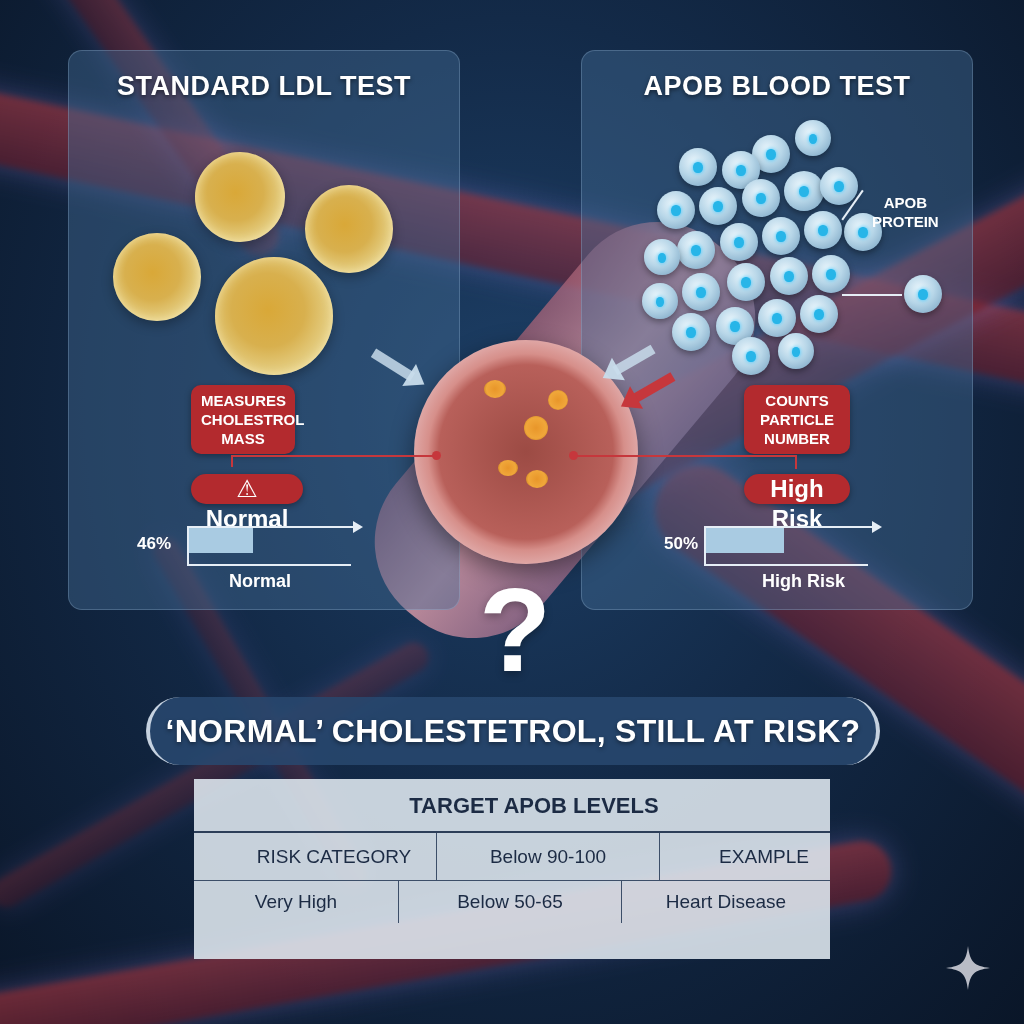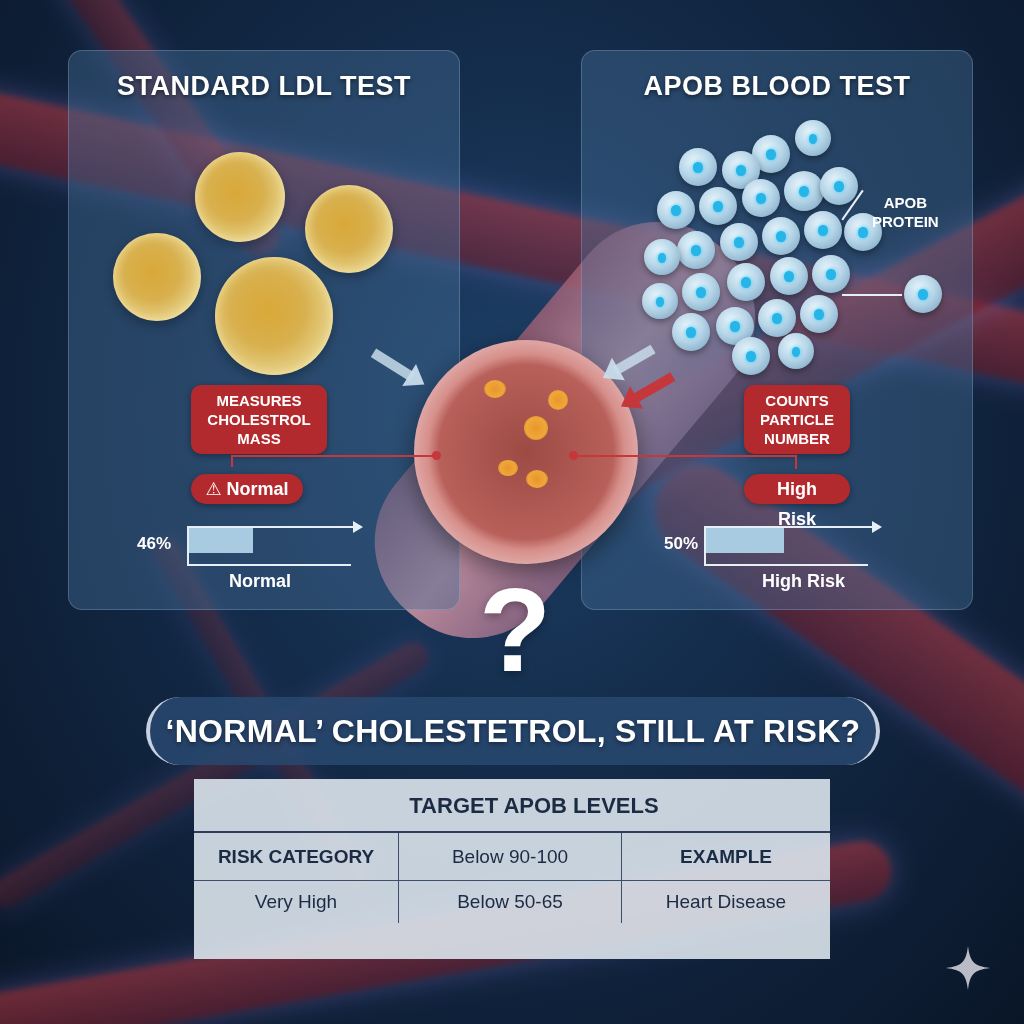"MEASURES" div.label-red { width: 136px -> 104px }
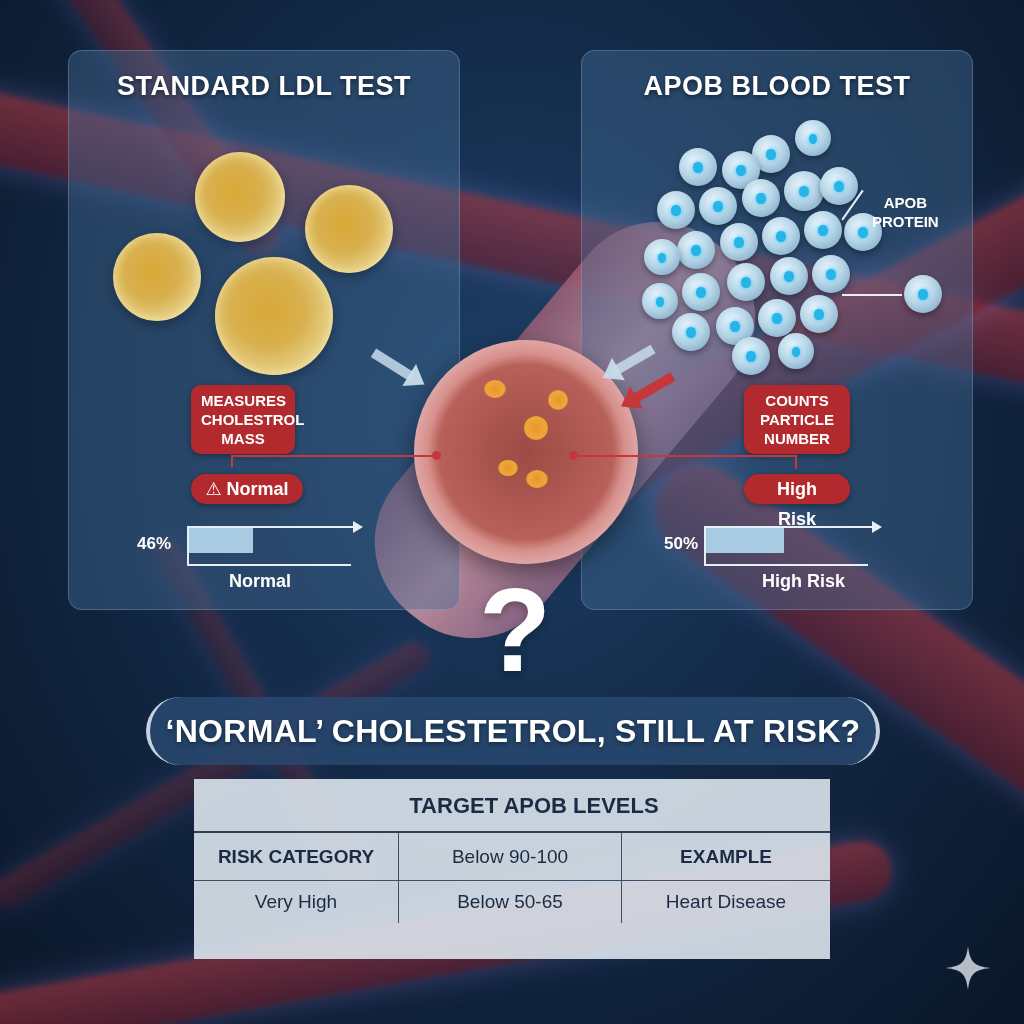"⚠ Normal" .label-pill { font-size: 18px -> 24px }
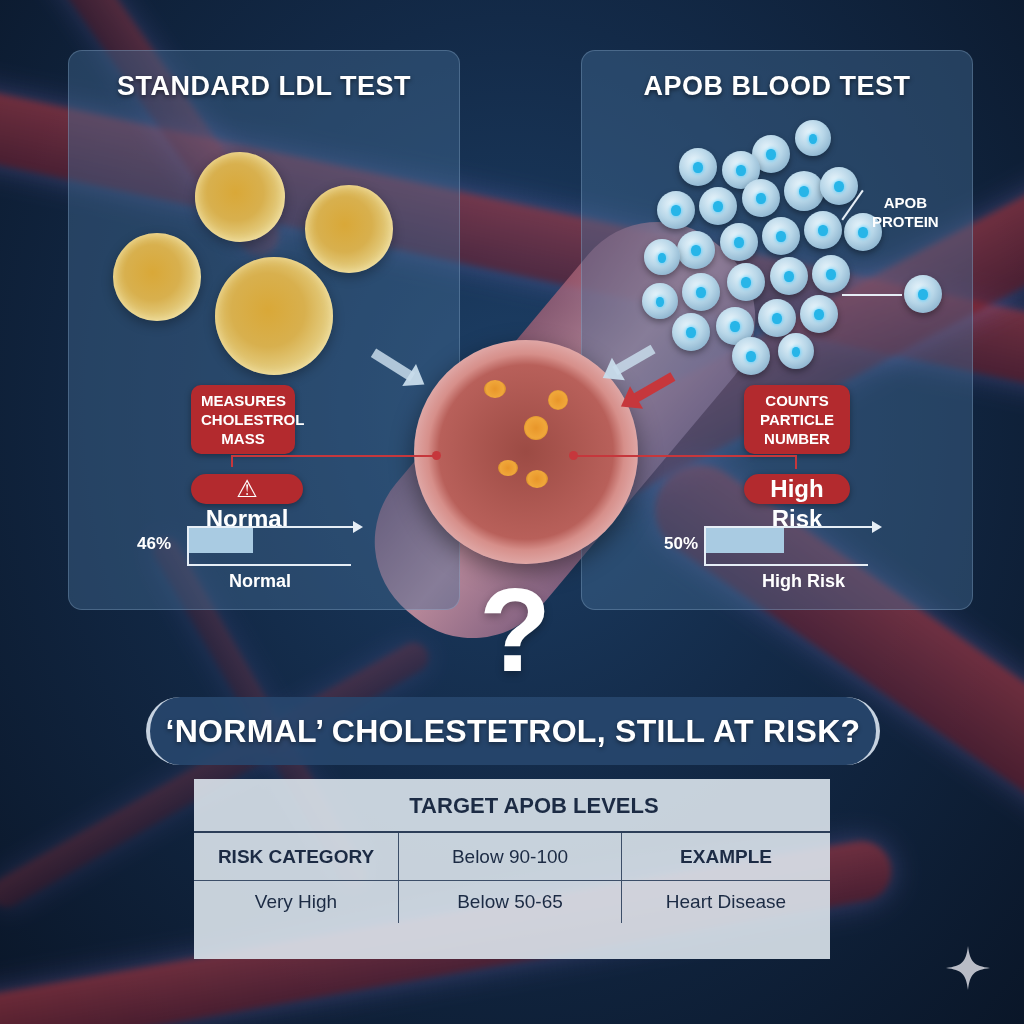"RISK CATEGORY" .t-cell.bold { font-weight: bold -> normal; margin-left: none -> 38px }
